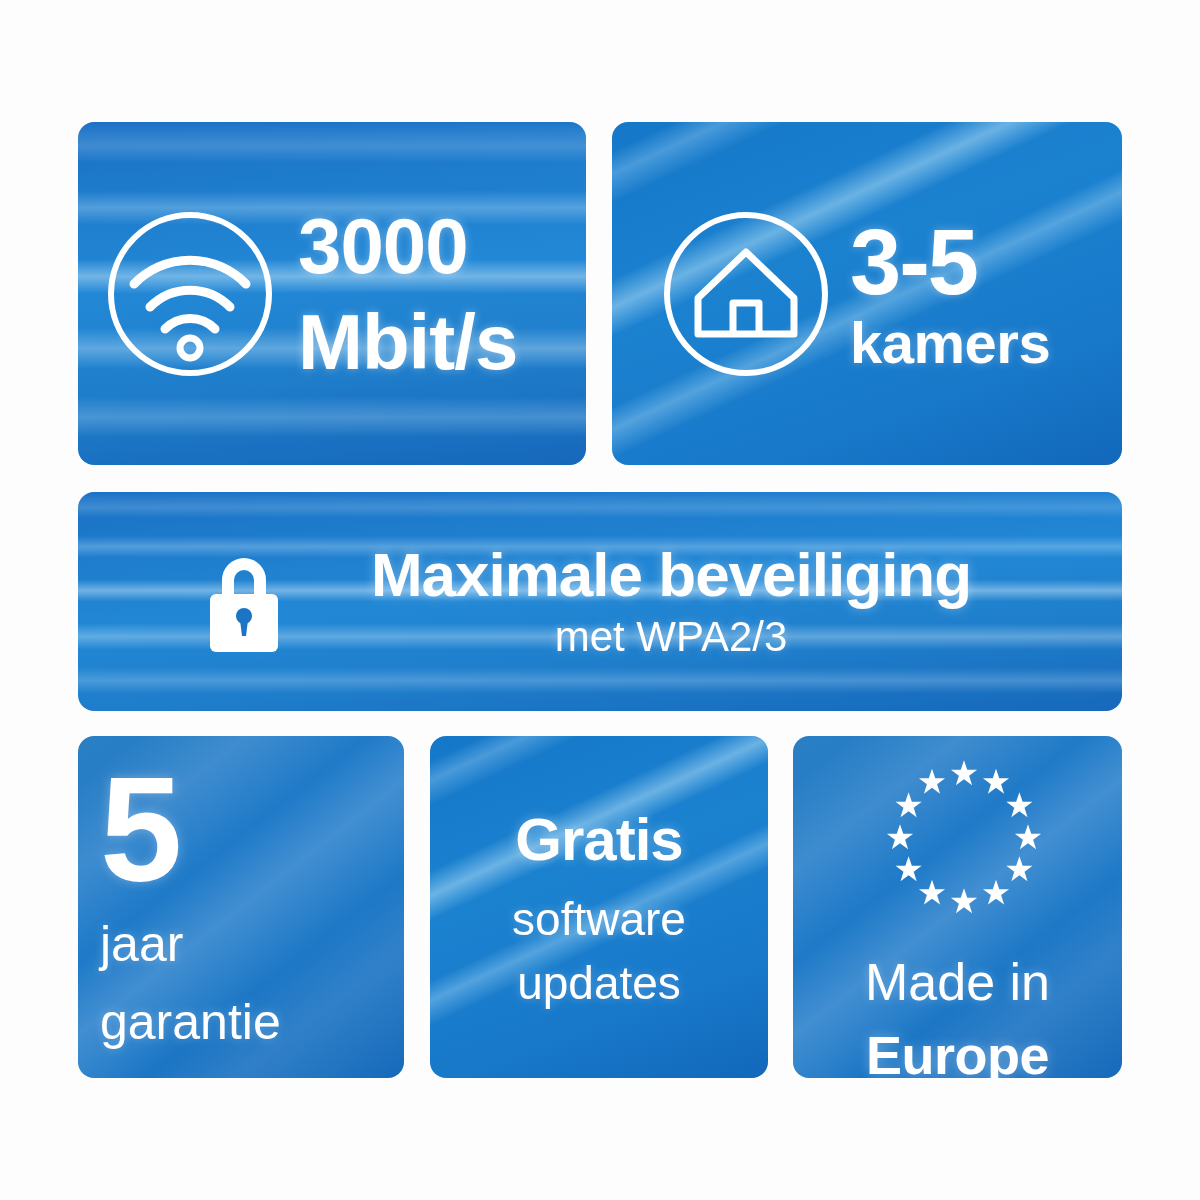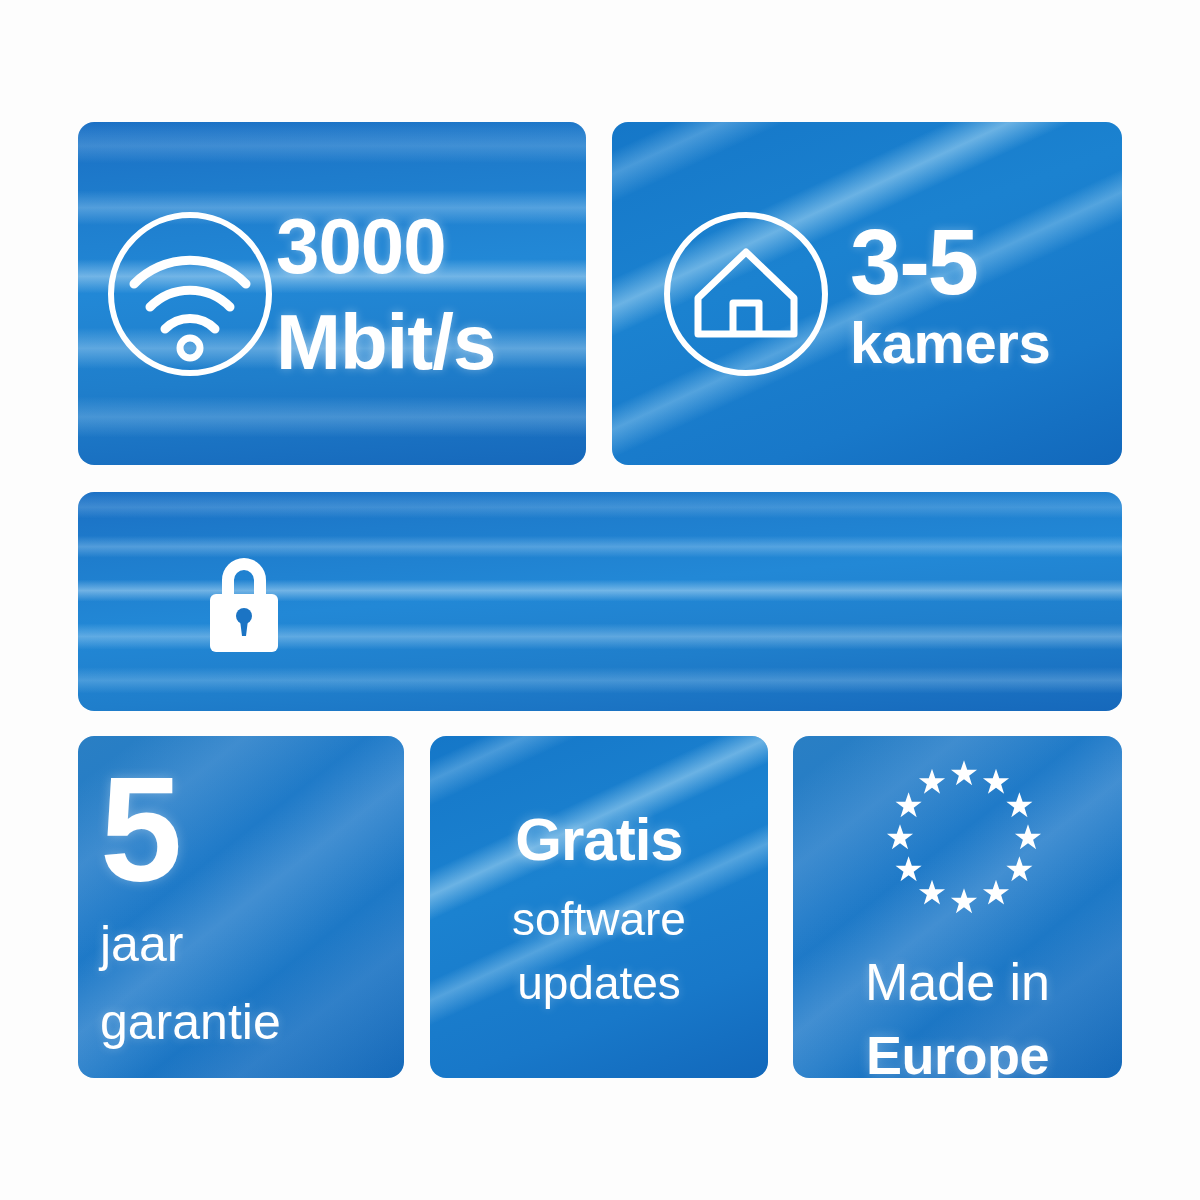"3000" .row { gap: none -> 22px }
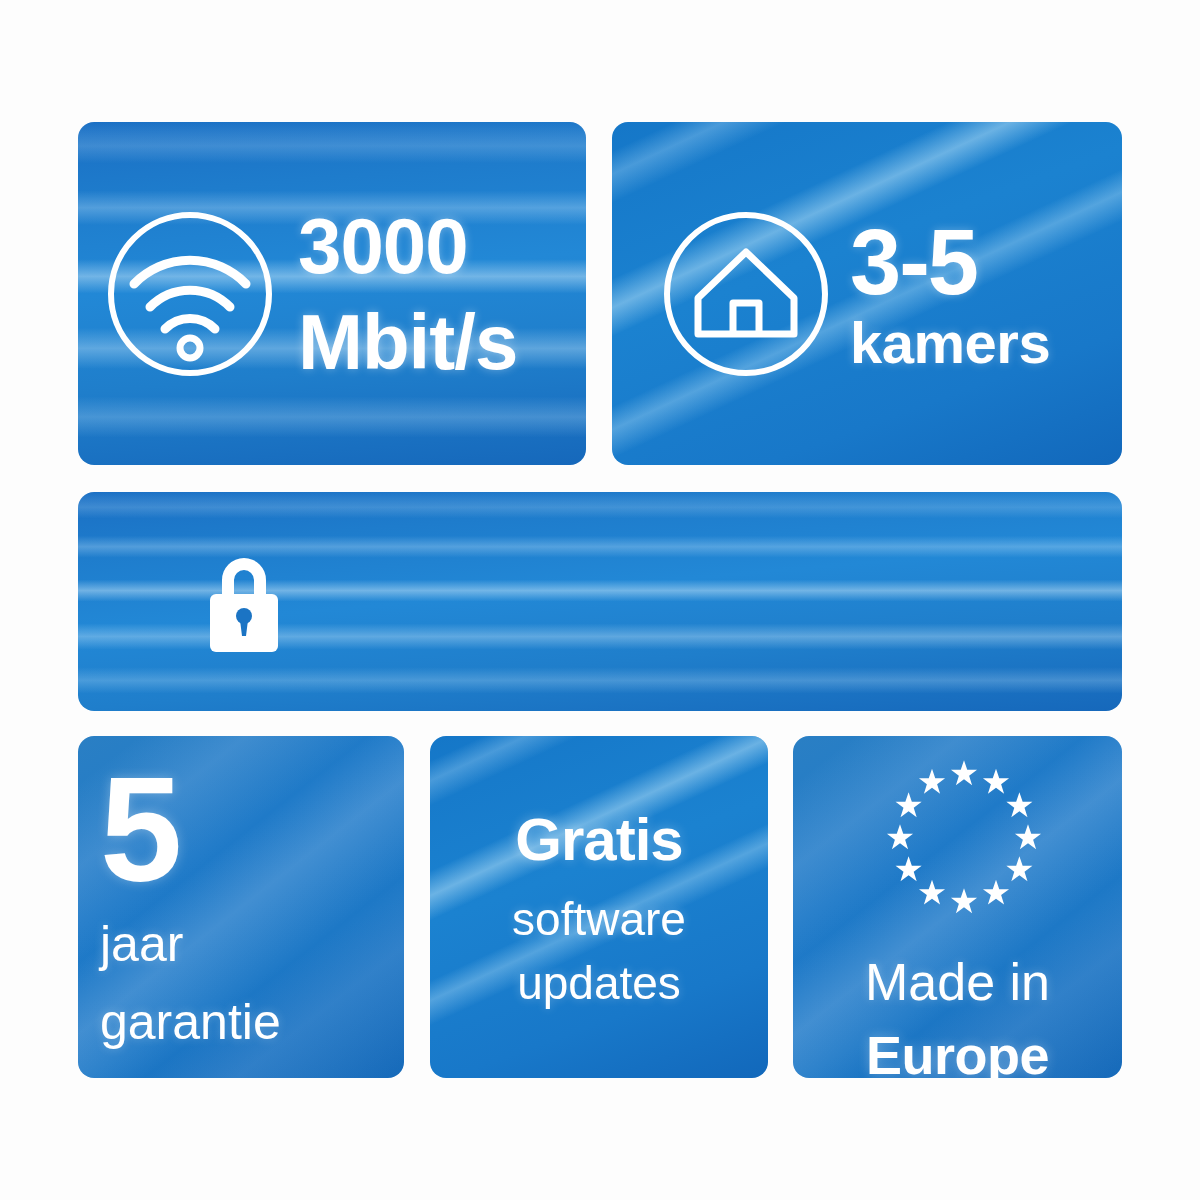"Maximale beveiliging" div.sec-text { html: none -> <div> <div>Maximale beveiliging</div> <div>met WPA2/3</div> </div> }
